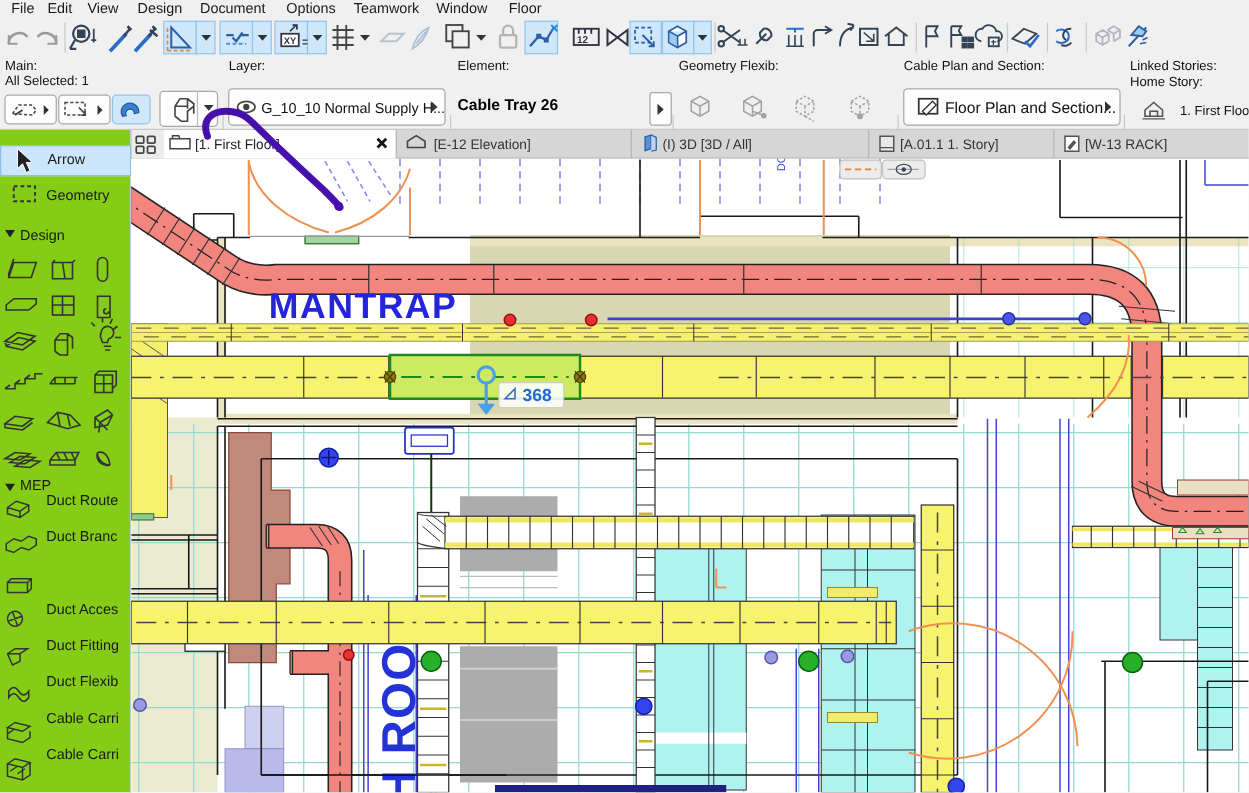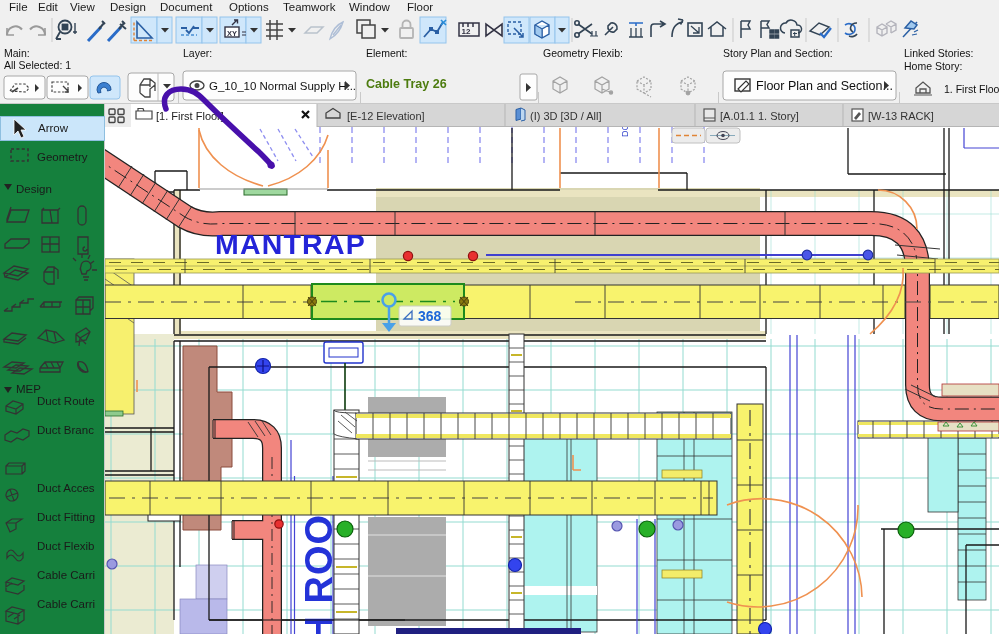"Story Plan and Section:" span.lab2 { text: Story -> Cable }
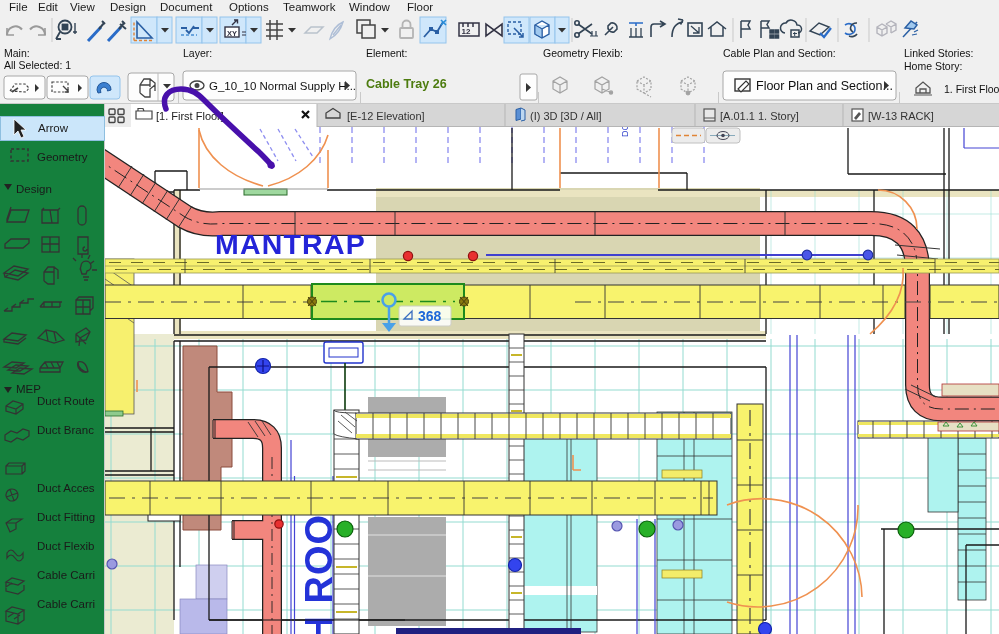"Cable Tray 26" span { color: #4d7c0f -> #000000 }
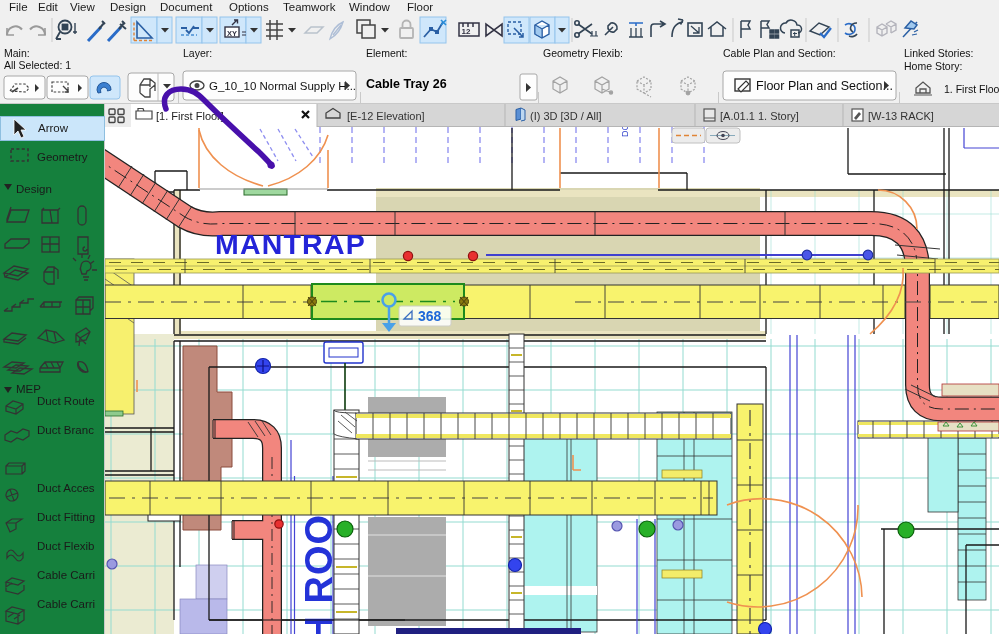"Arrow" .sidebar { background: #15803d -> #84cc16 }
